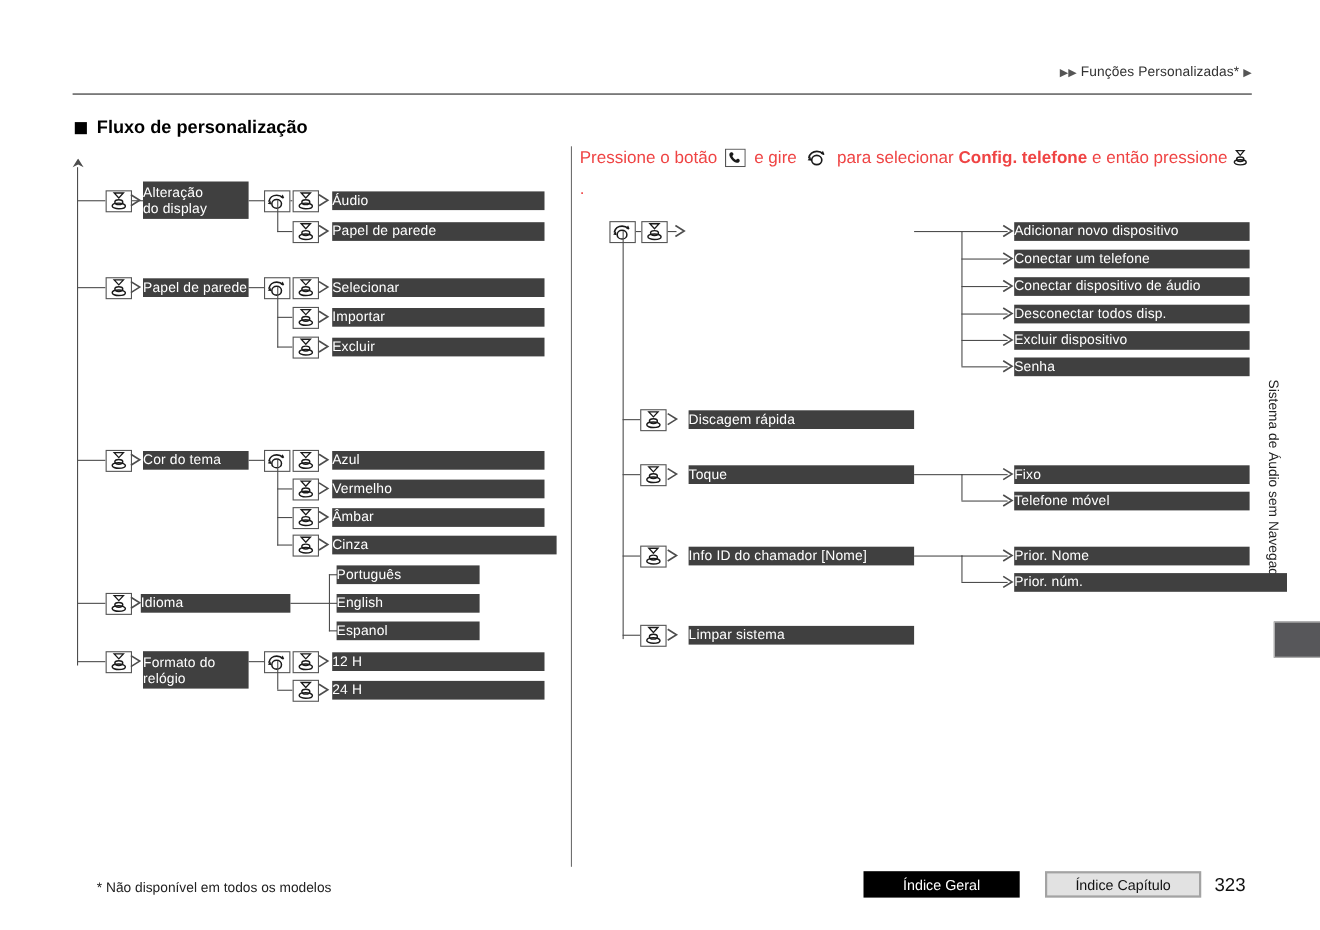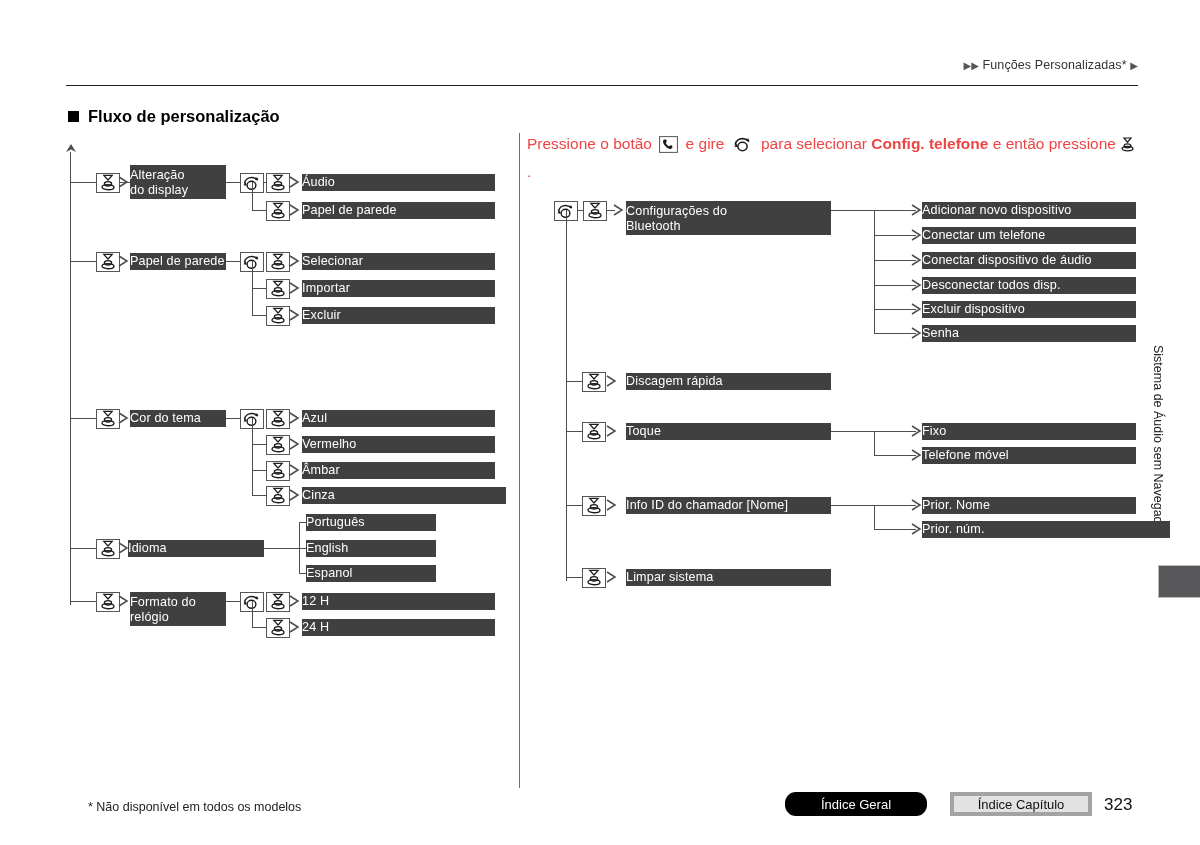"Configurações do" div.bar { html: <div> <span>Configurações do</span> <span>Bluetooth</span> </div> -> none }
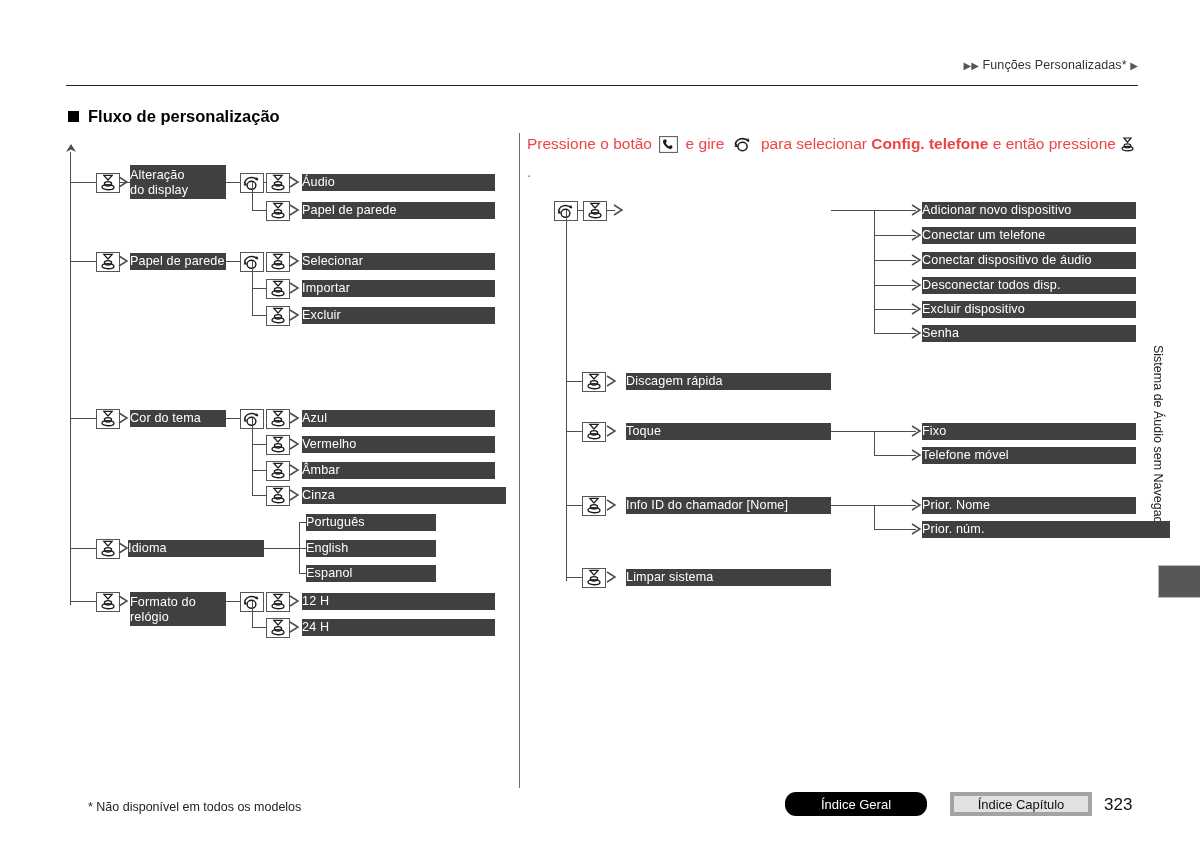"Índice Geral" .btn-geral { border-radius: 11px -> none }
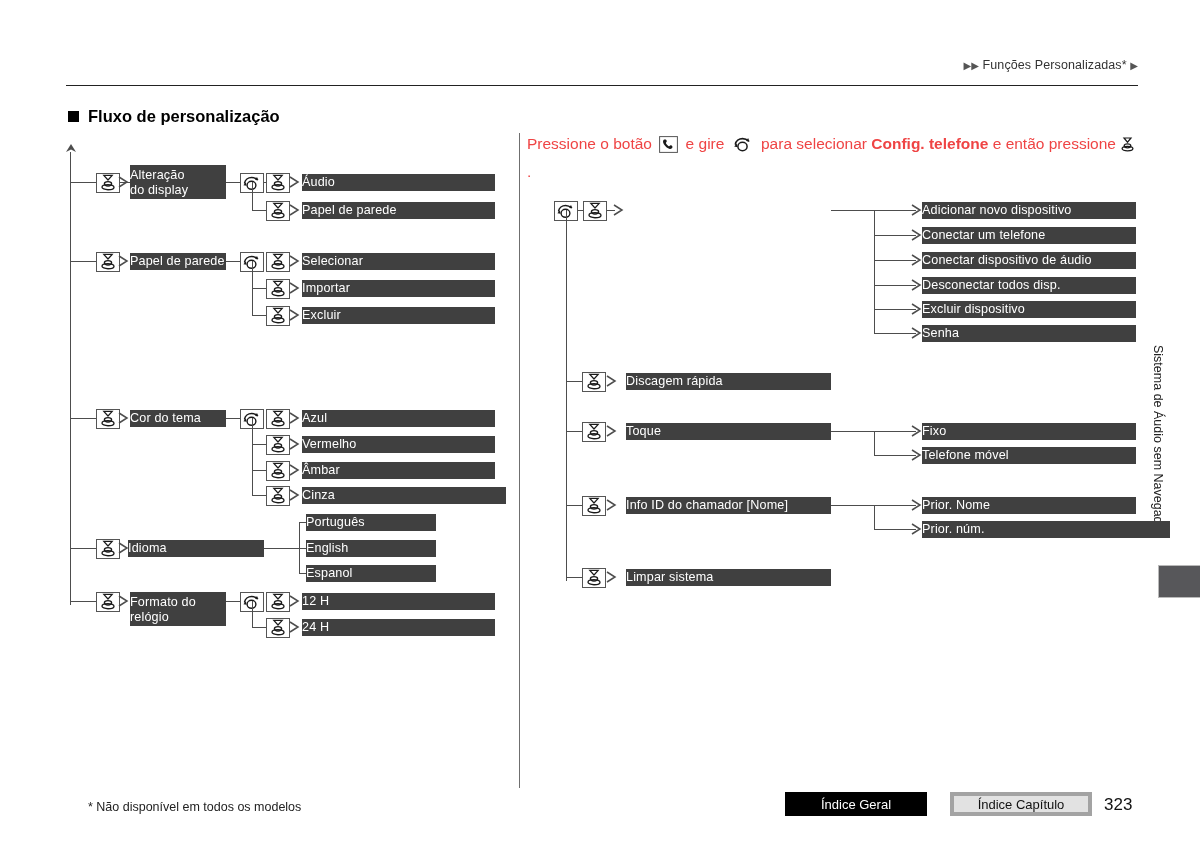"Índice Capítulo" .btn-cap { border: 4px solid #a3a3a3 -> 2px solid #a3a3a3 }
